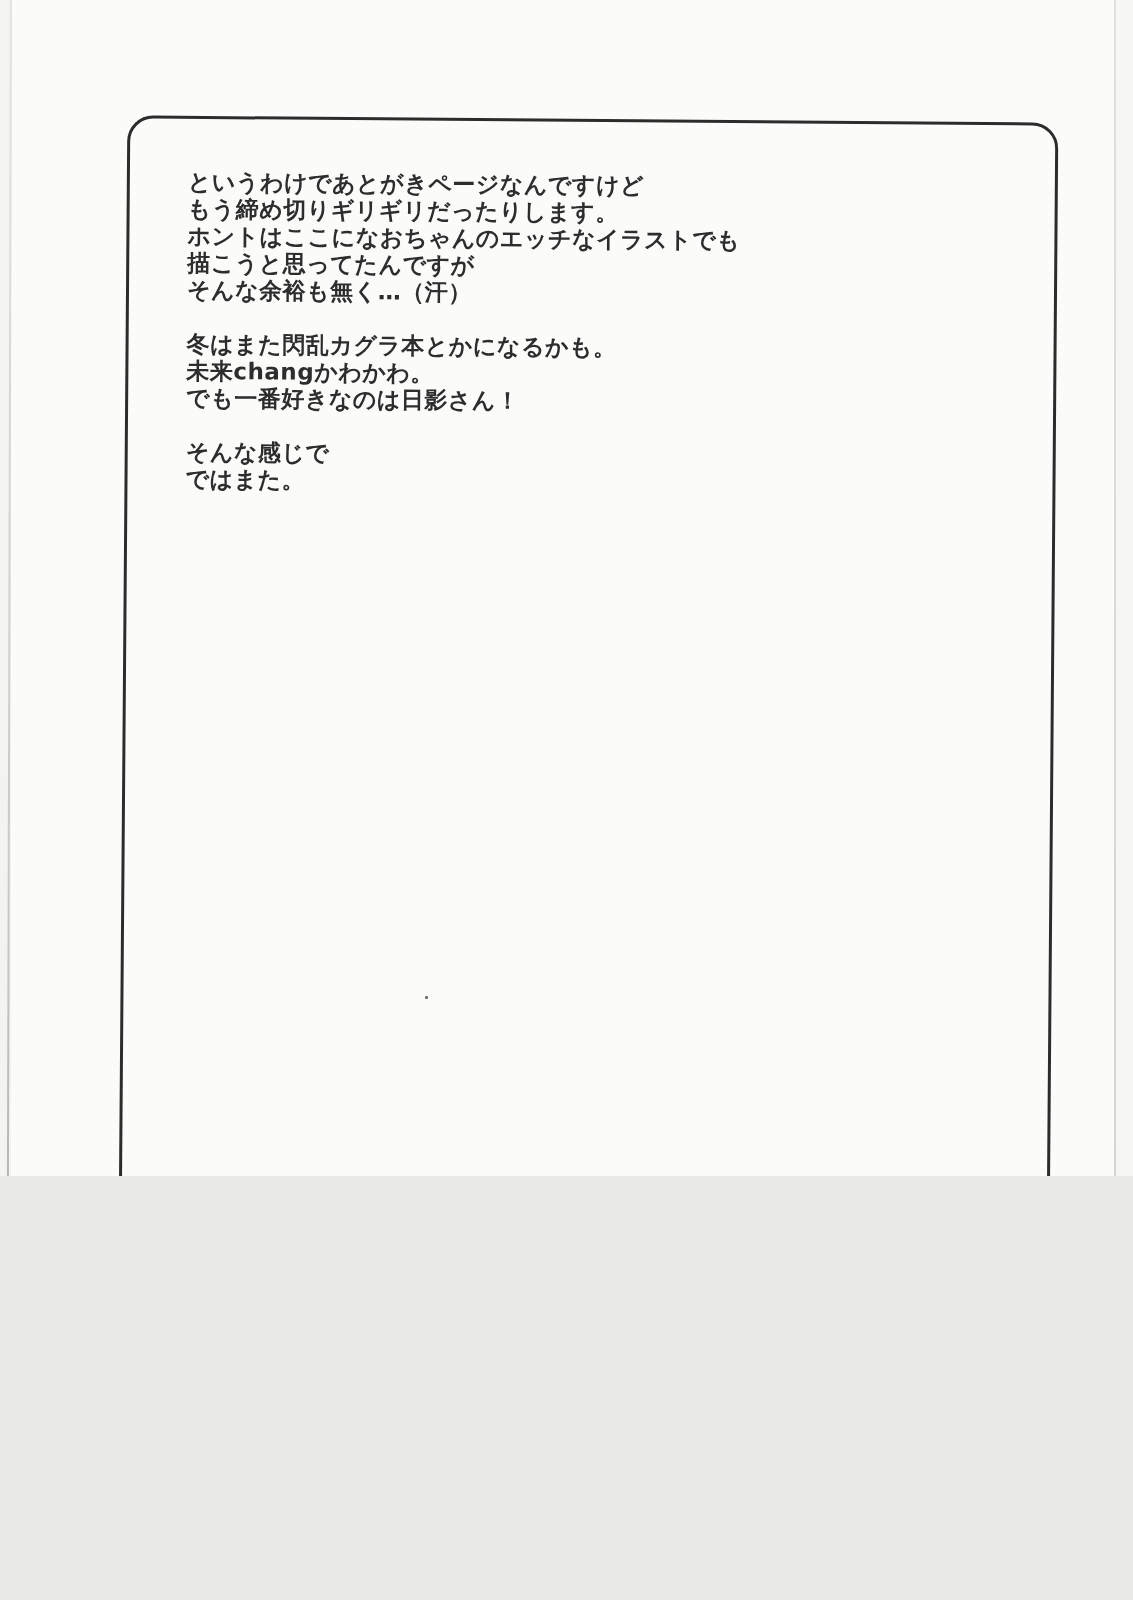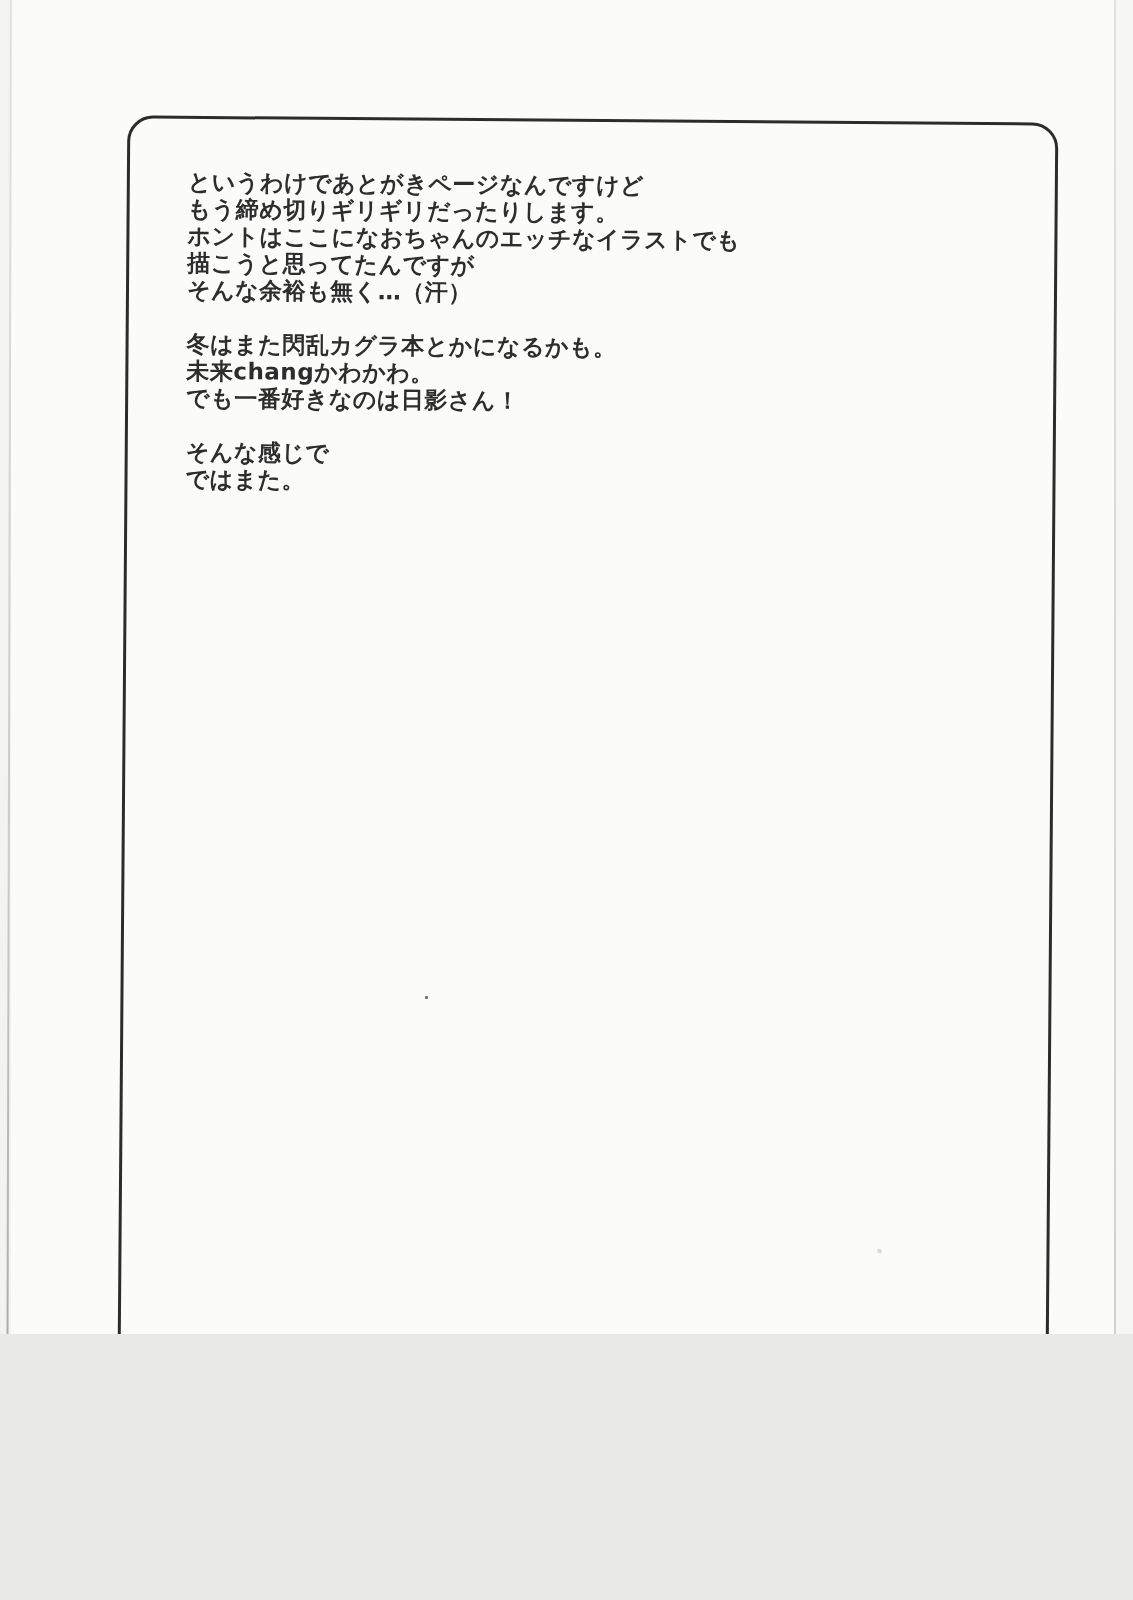"というわけであとがきページなんですけど" .scan-root { height: 1334px -> 1176px }
